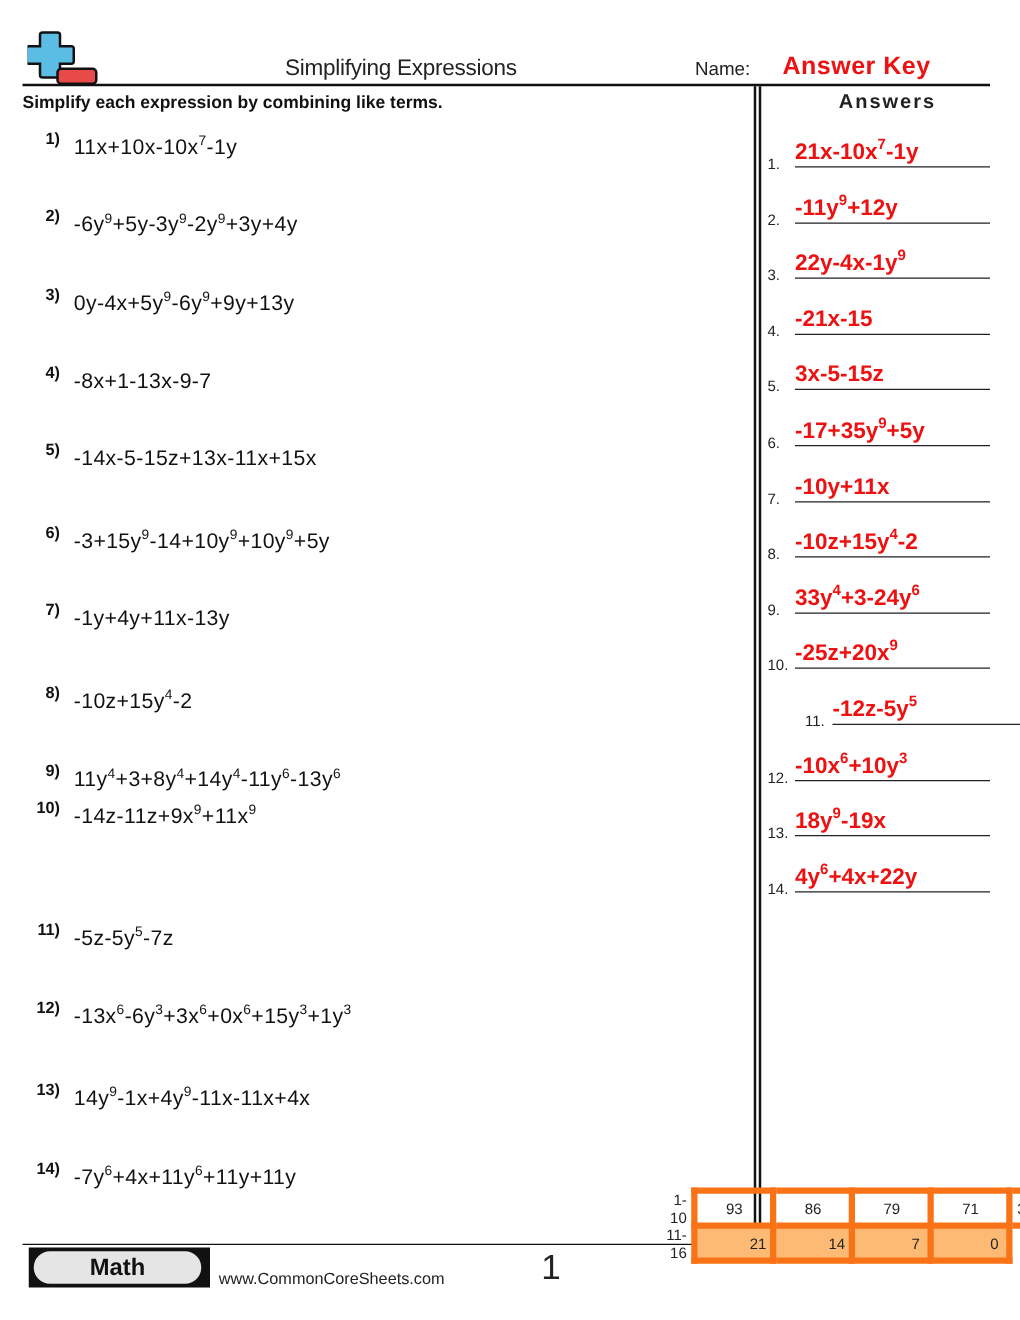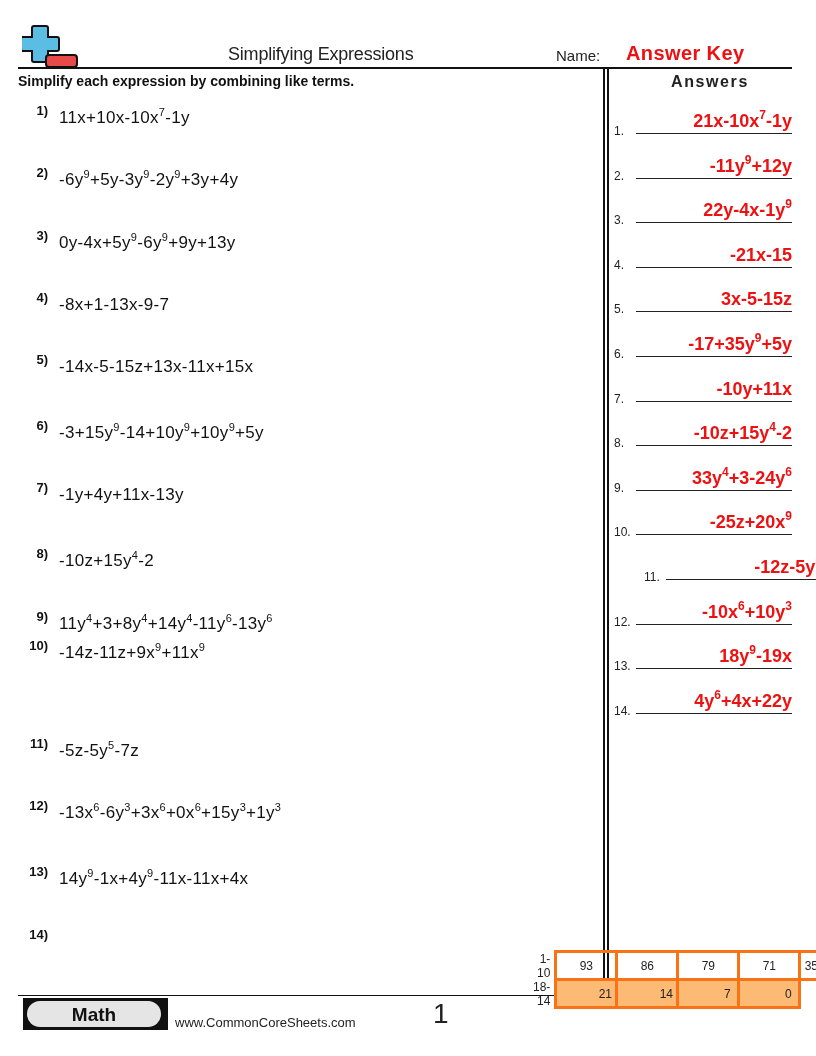"21x-10x7-1y" .answer-row .aval { text-align: right -> left }
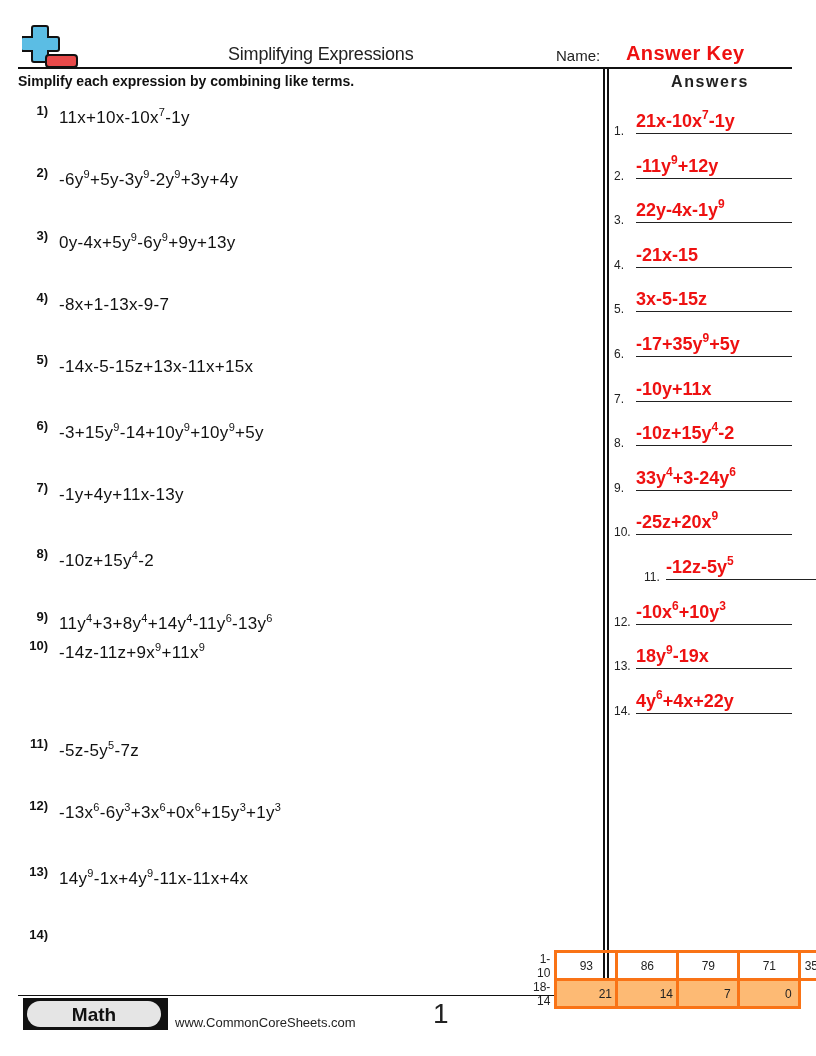"-7y6+4x+11y6+11y+11y" div.expr { html: none -> <div><span>-7y</span><sup>6</sup><span>+4x+11y</span><sup>6</sup><span>+11y+11y</span></div> }
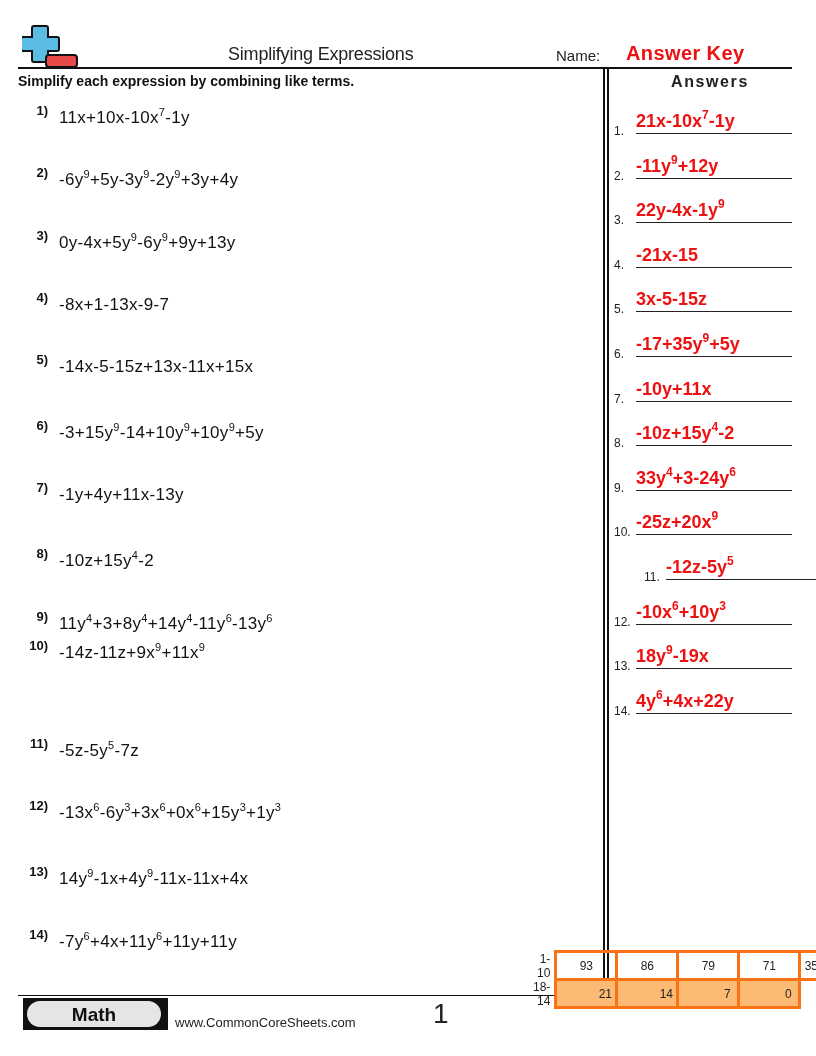"93" .score-table td.cell { border: 3px solid #f97316 -> 5px solid #f97316 }
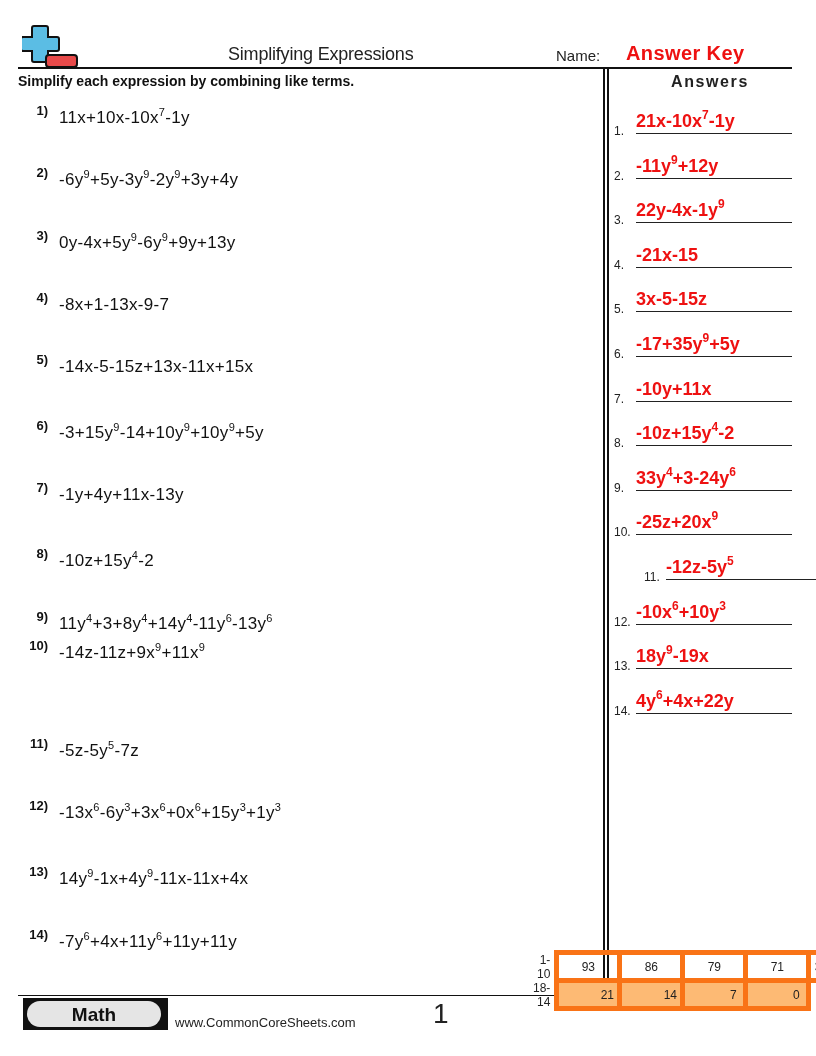"18-14" td.lbl { text: 18-14 -> 11-16 }
